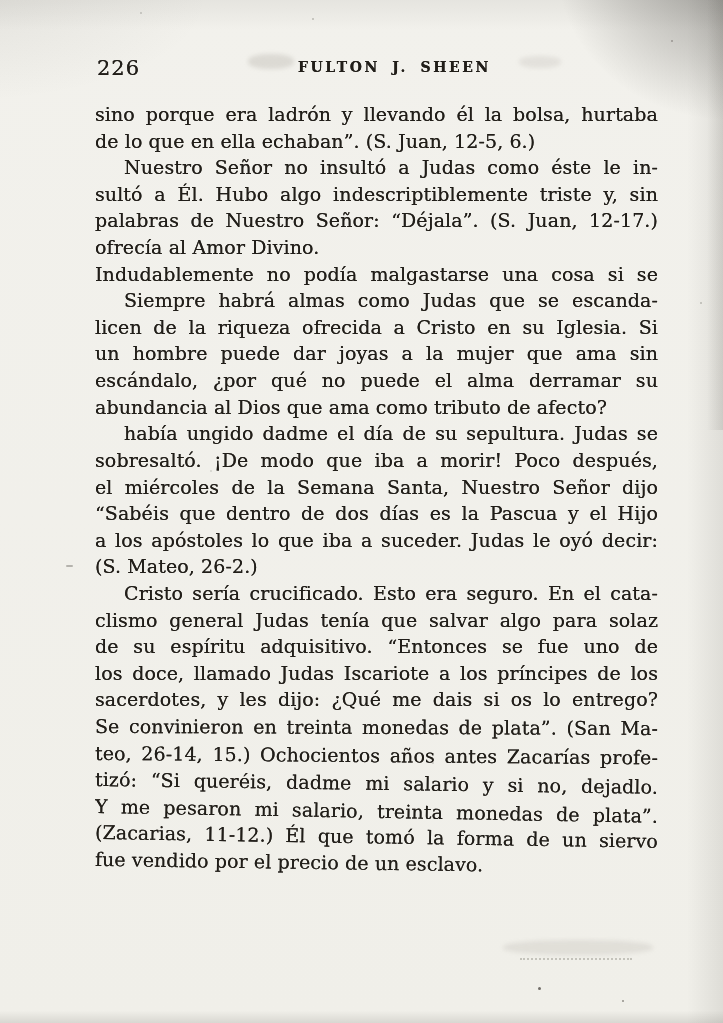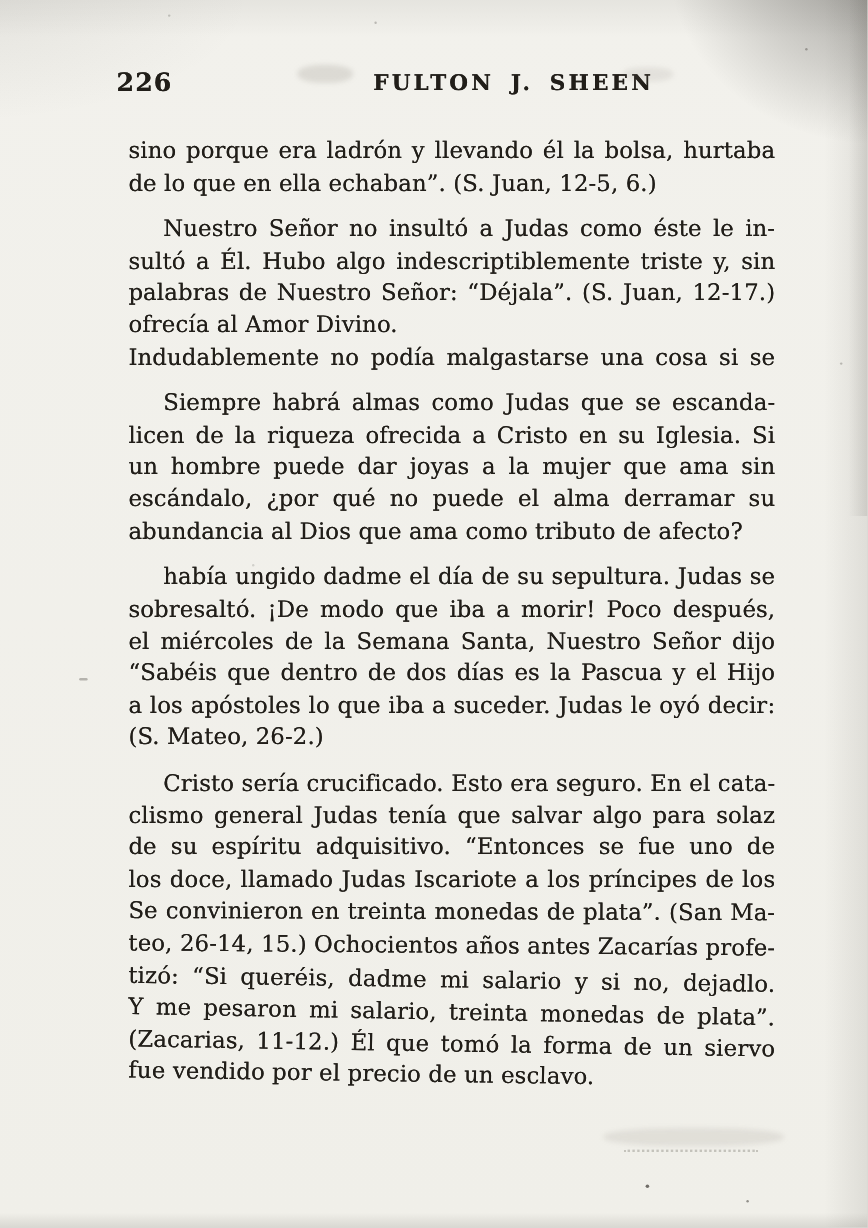"226" .page-number { font-weight: bold -> normal }
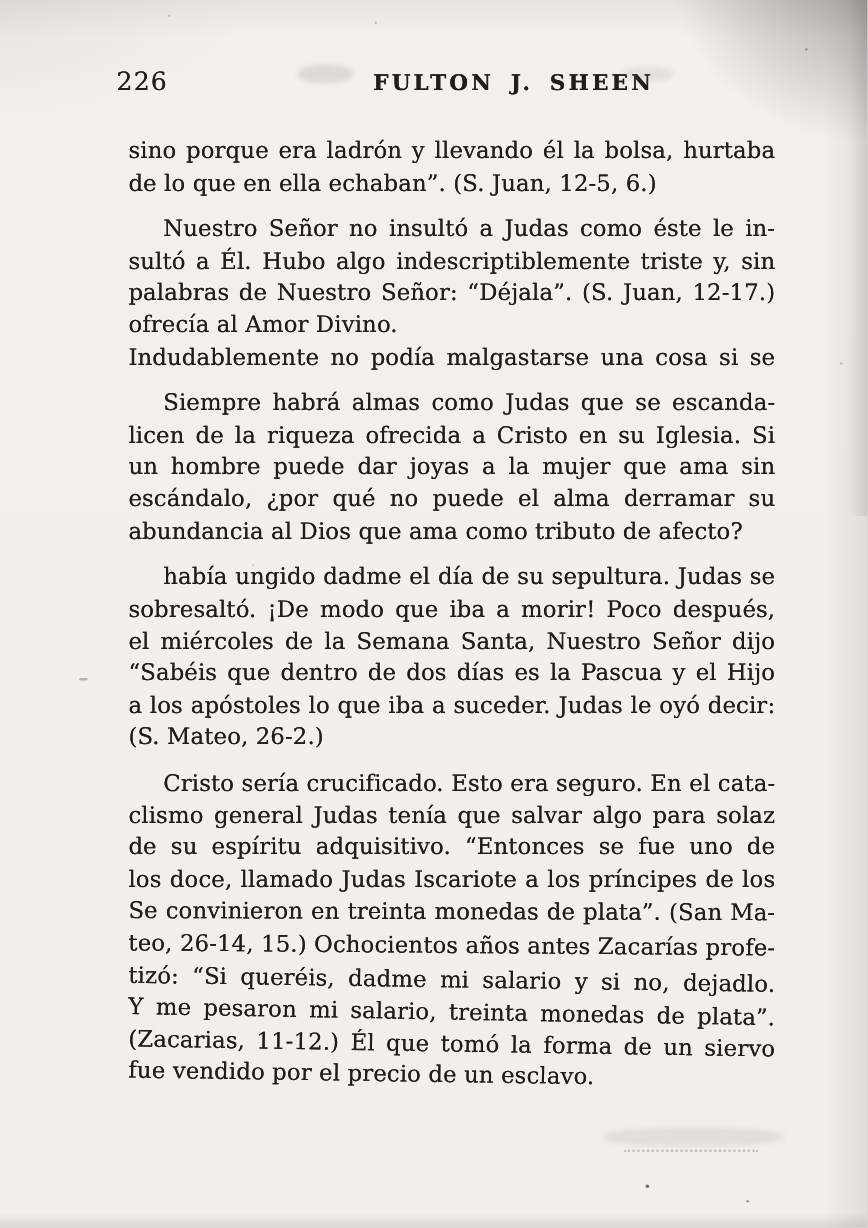"FULTON J. SHEEN" .running-header { font-size: 18px -> 14px; left: 311px -> 298px }
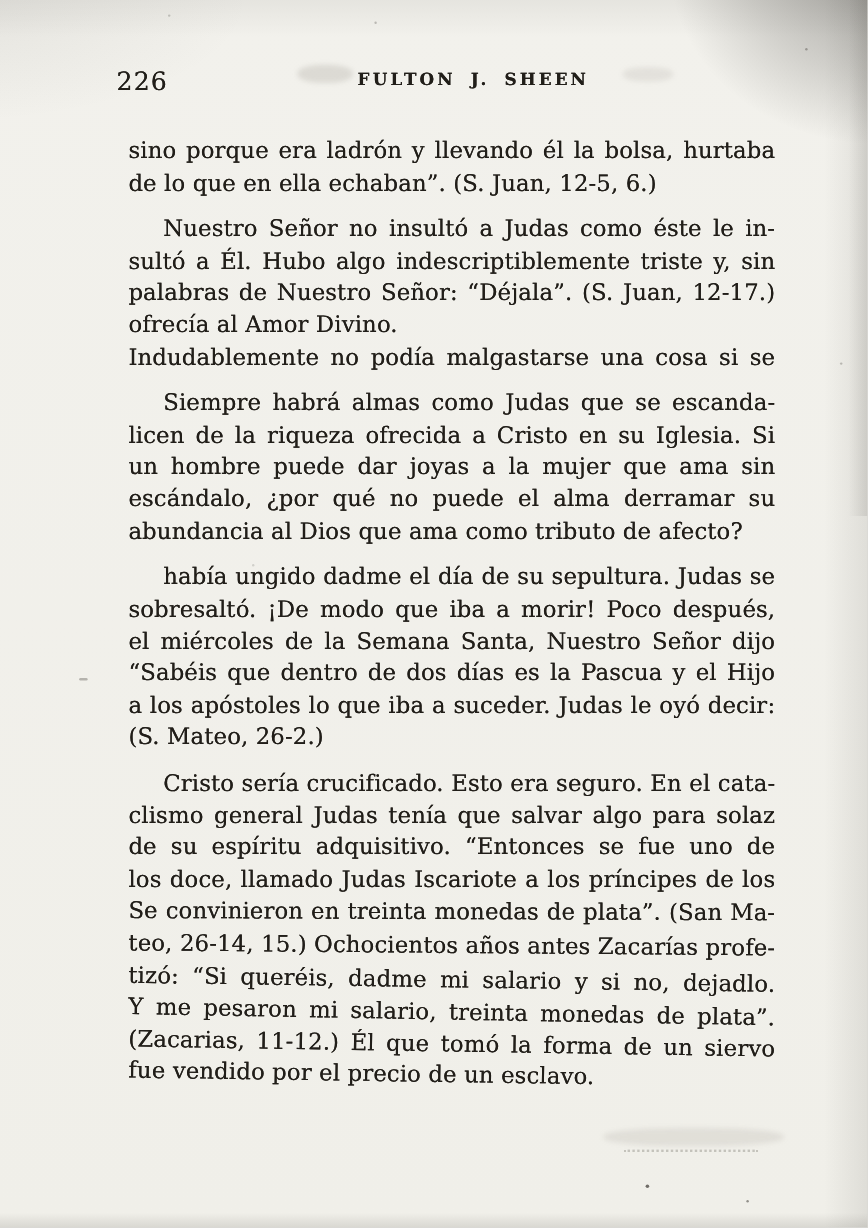"sino porque era ladrón y" .para { margin: 12px -> 0 }
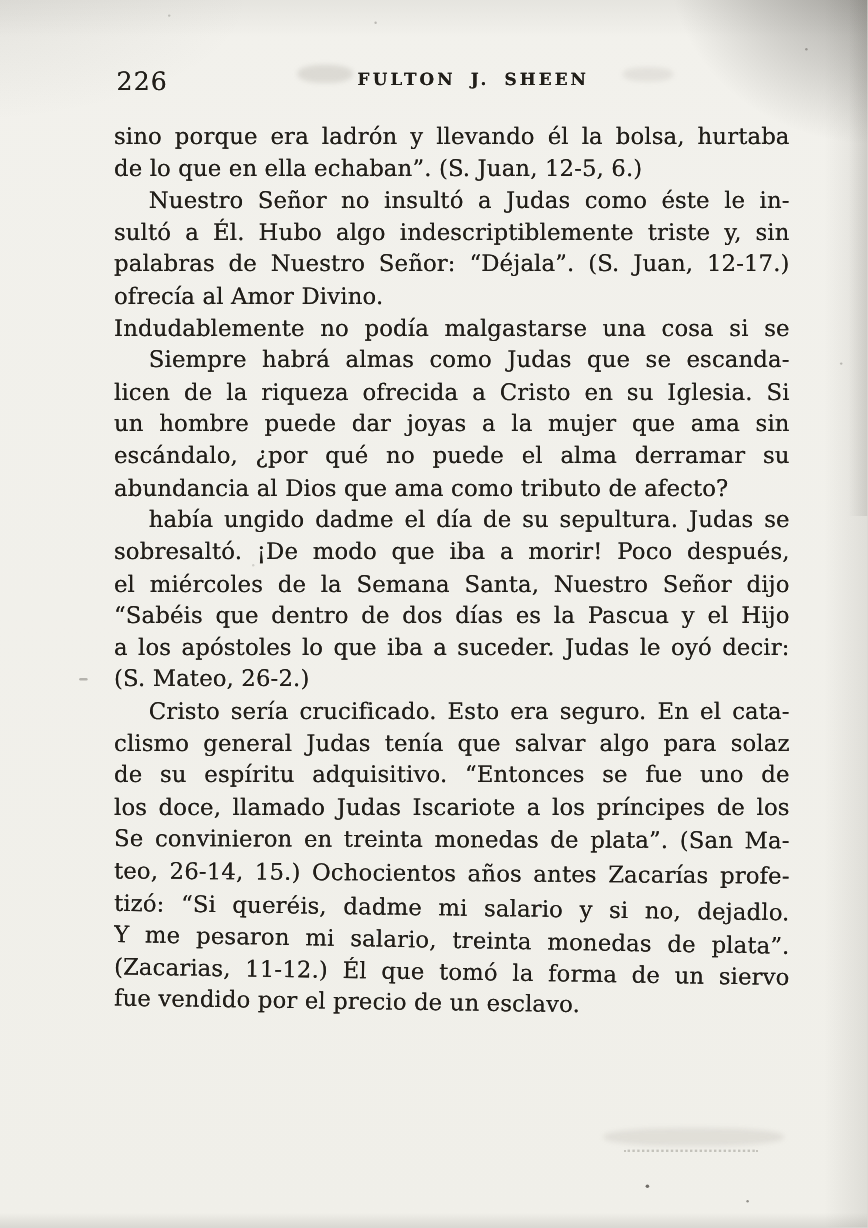"sacerdotes, y les dijo: ¿Qué" div.line { html: none -> <div>sacerdotes, y les dijo: ¿Qué me dais si os lo entrego?</div> }
